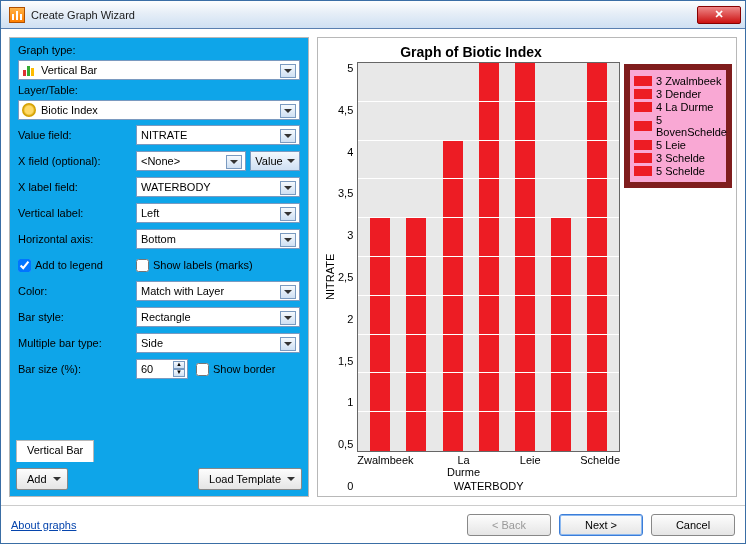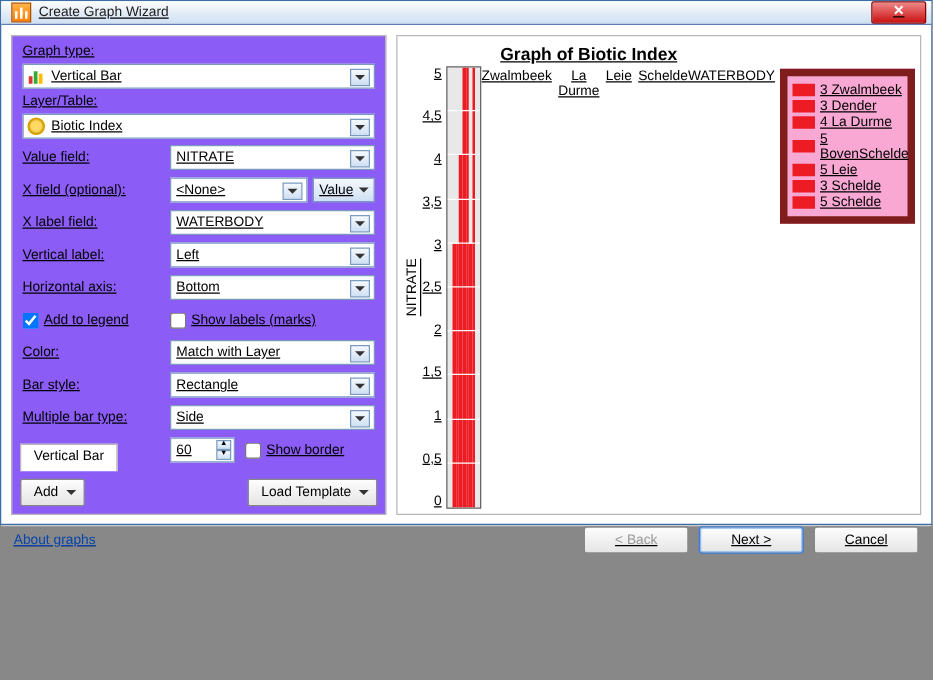"Create Graph Wizard" .window { height: 420px -> 544px; text-decoration: underline -> none }
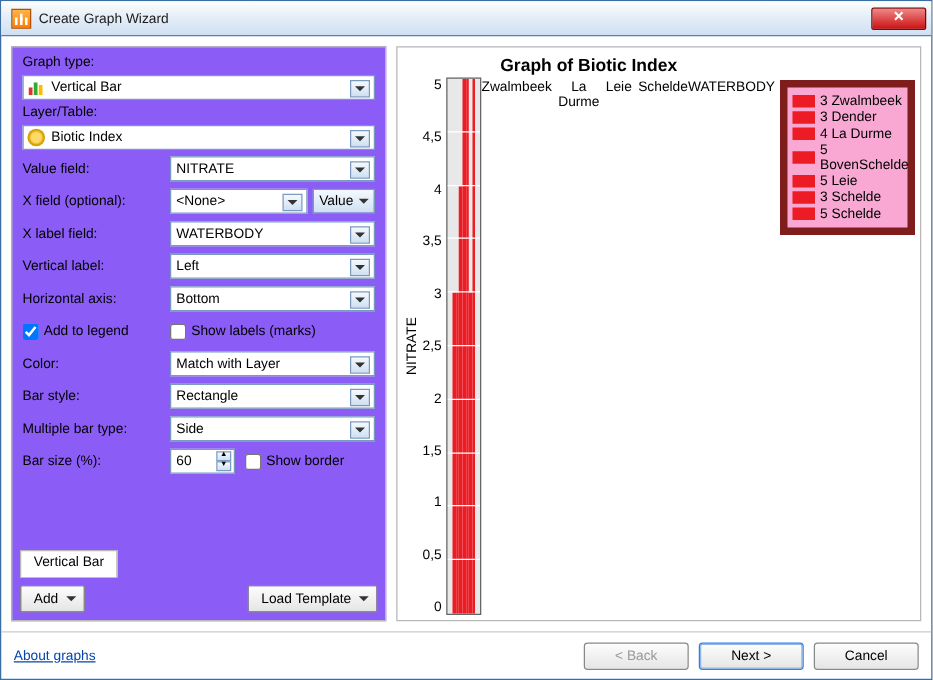"Graph type:" .left-panel { background: #8b5cf6 -> #0ea5e9 }
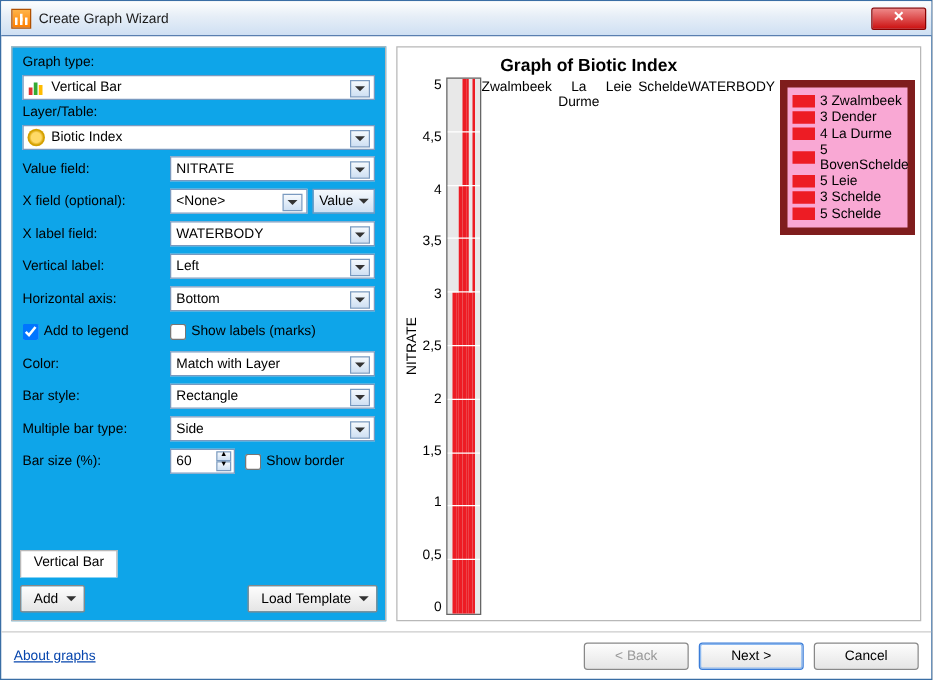"Zwalmbeek" div { flex-direction: row -> column }
